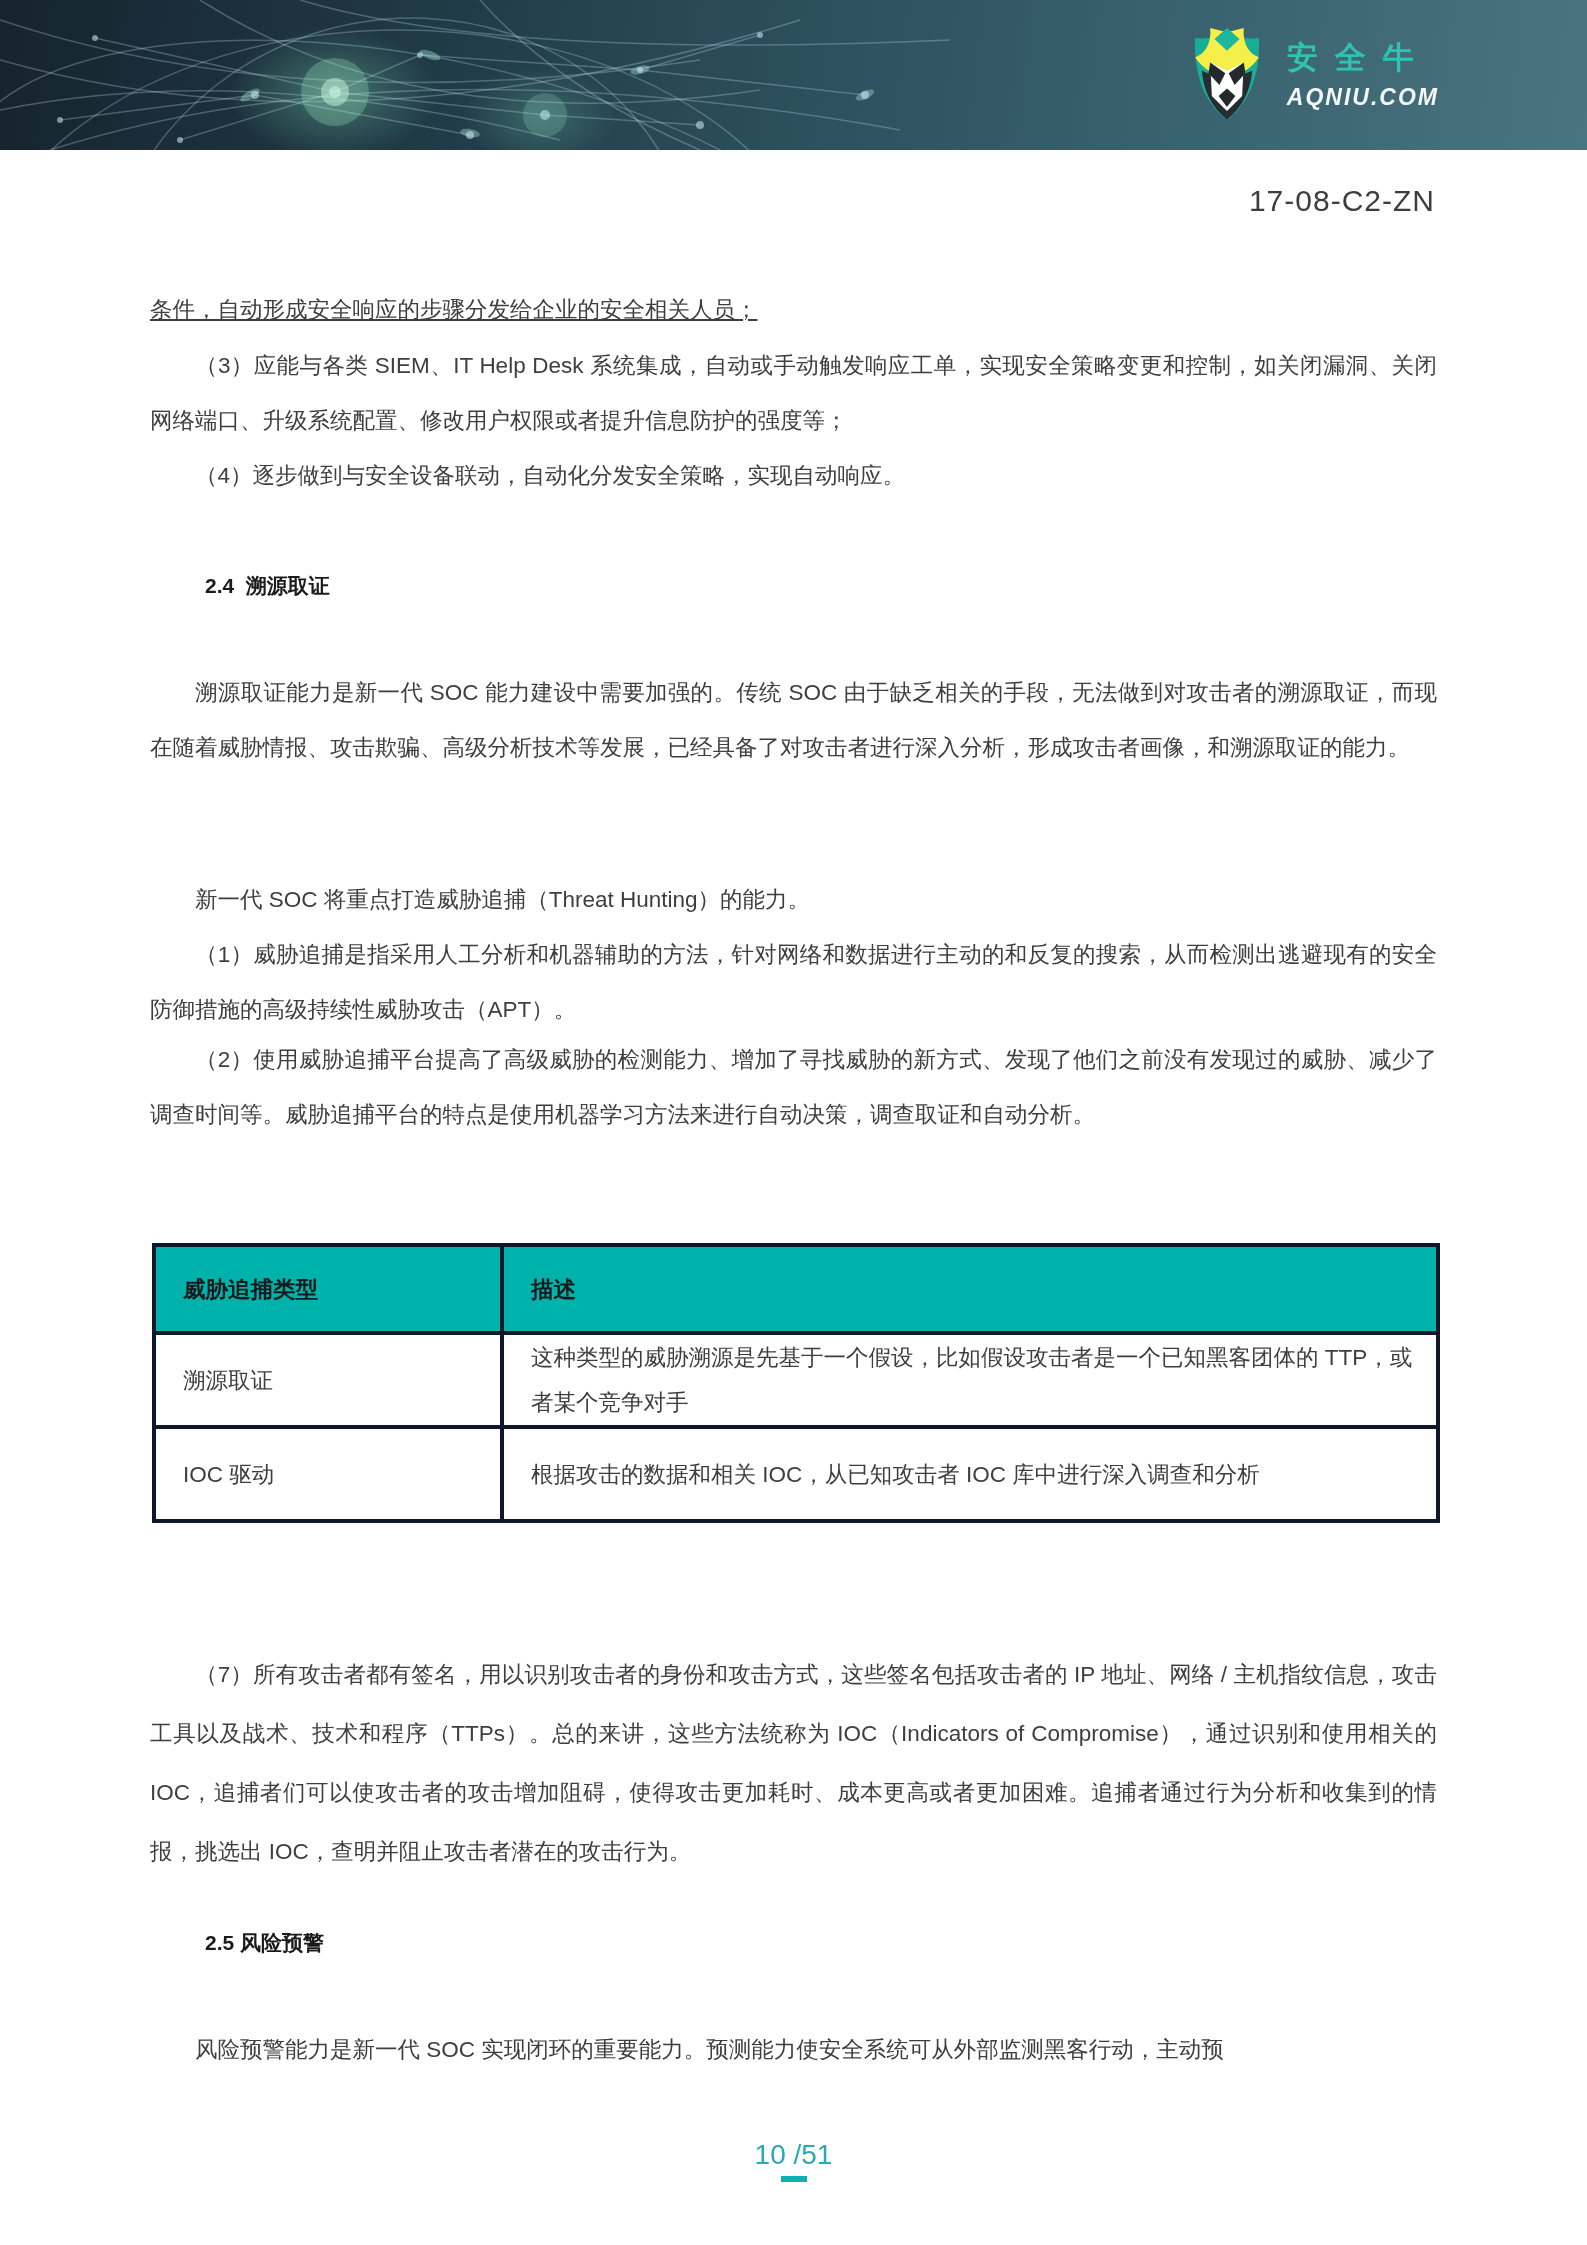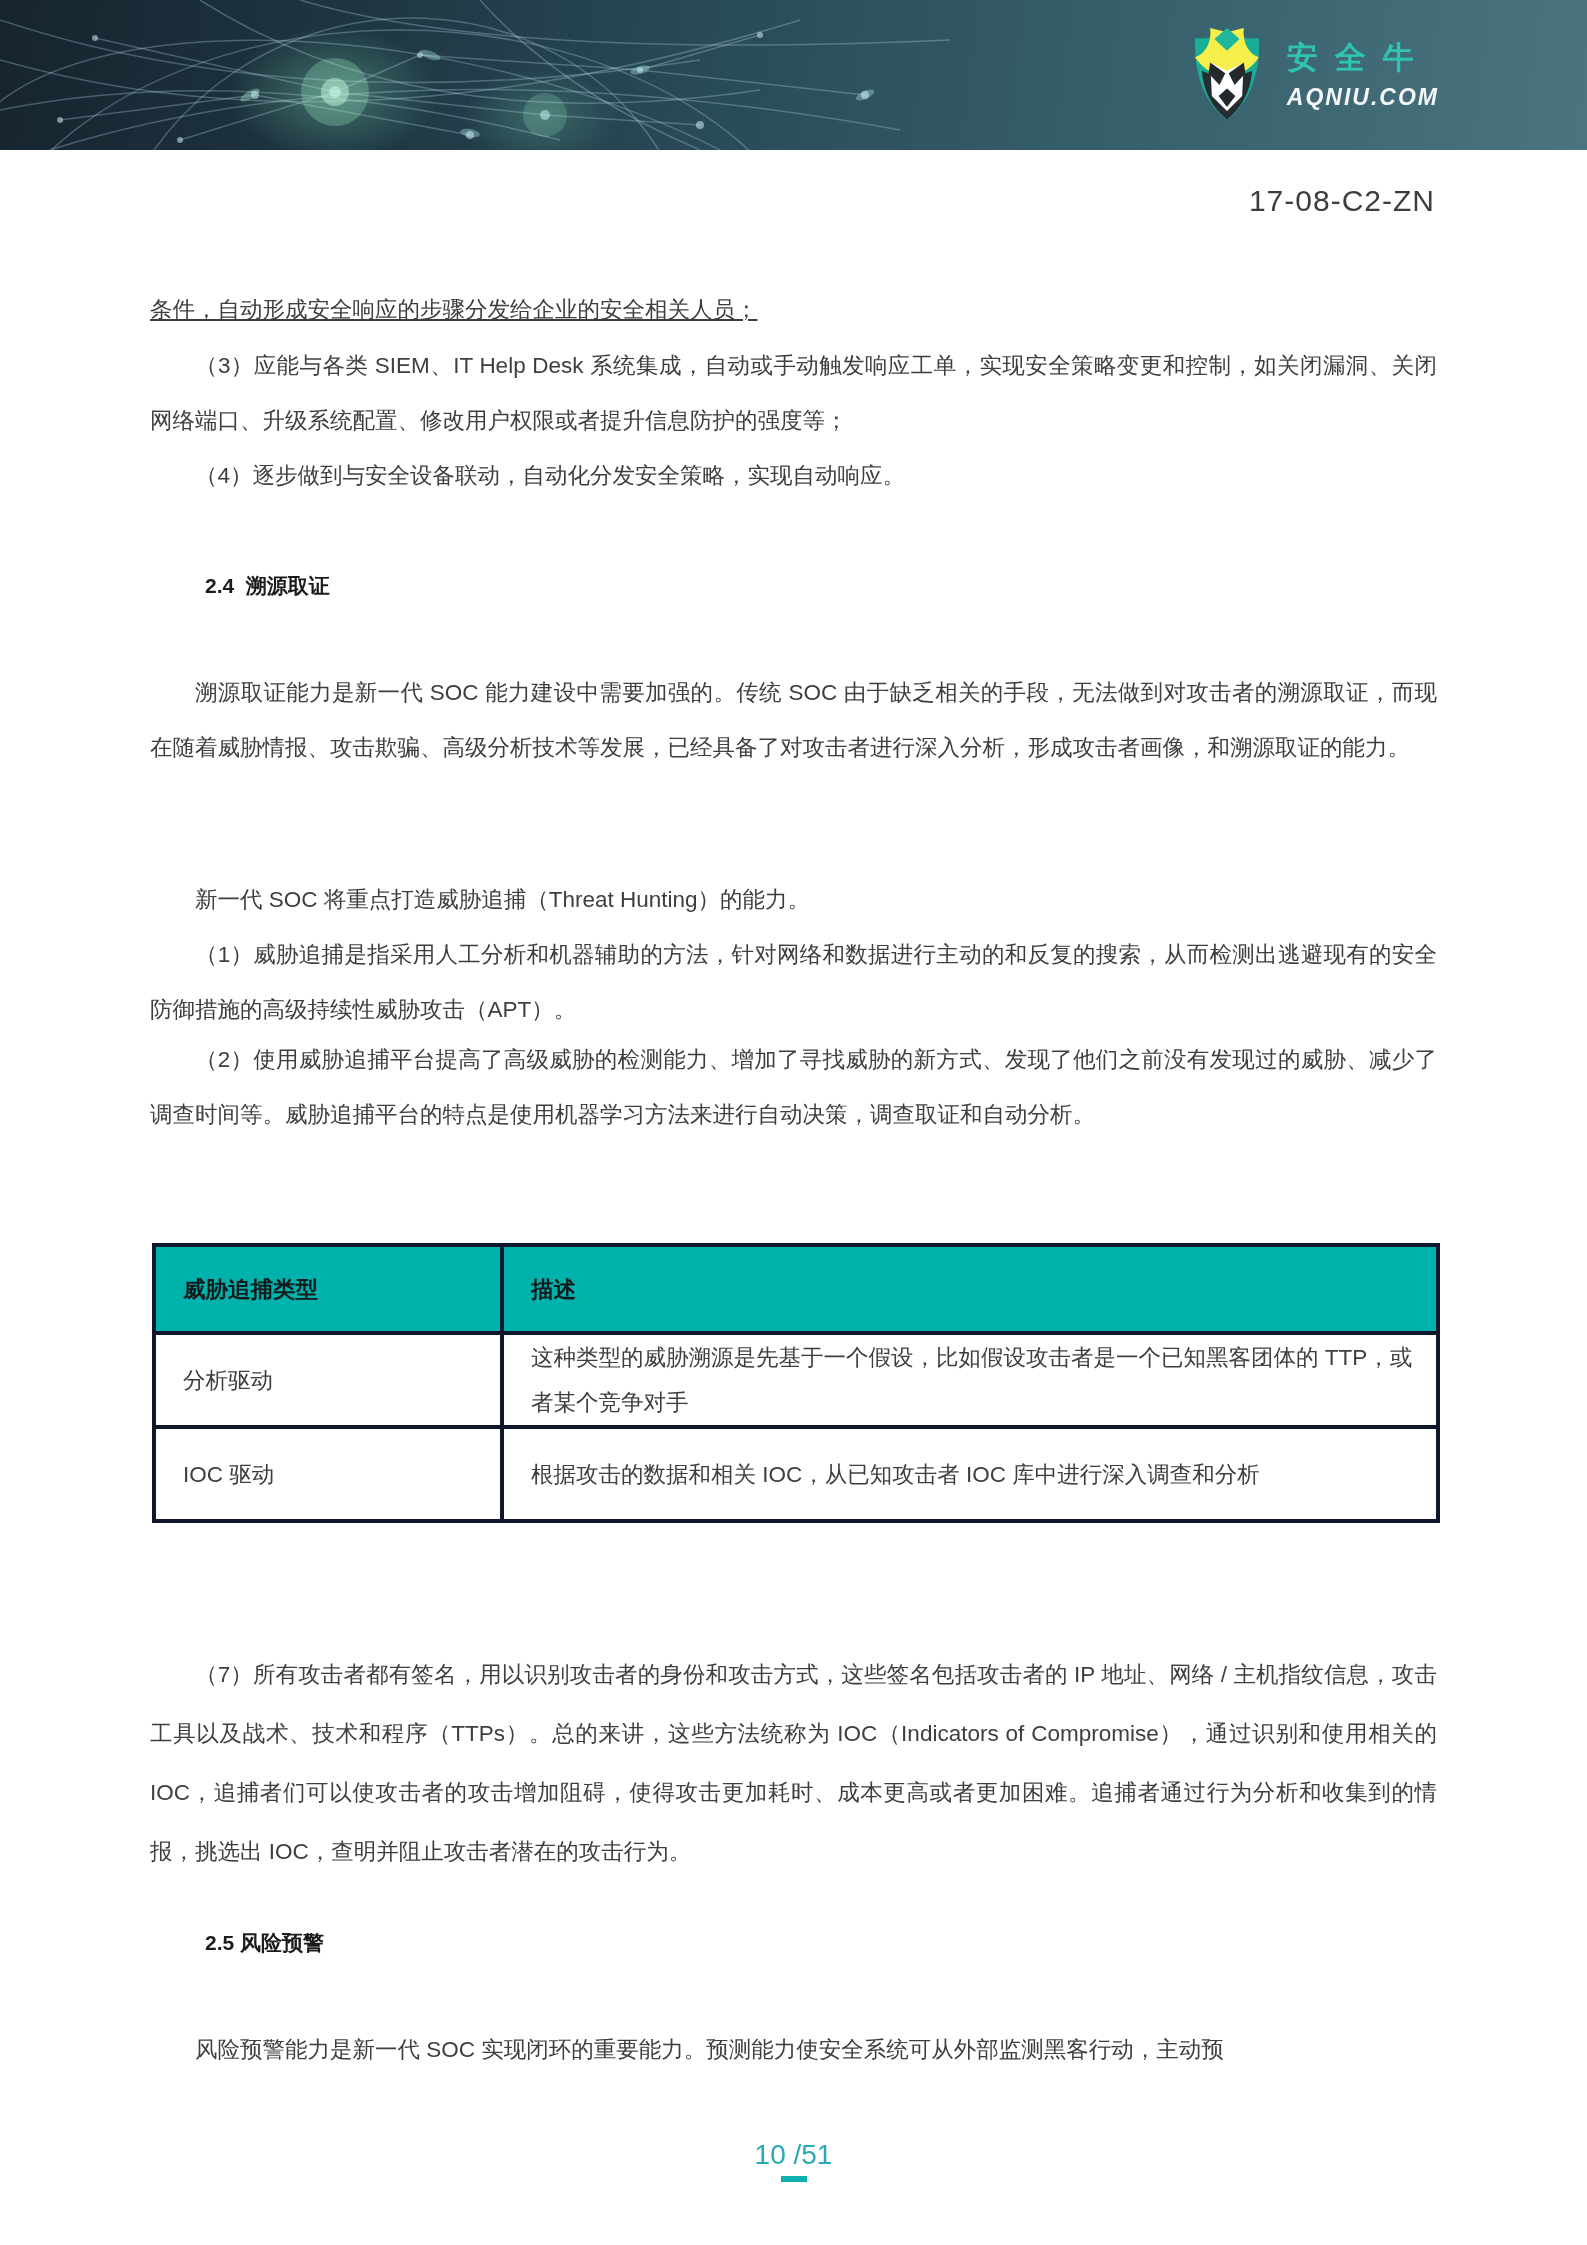"分析驱动" td { text: 分析驱动 -> 溯源取证 }
